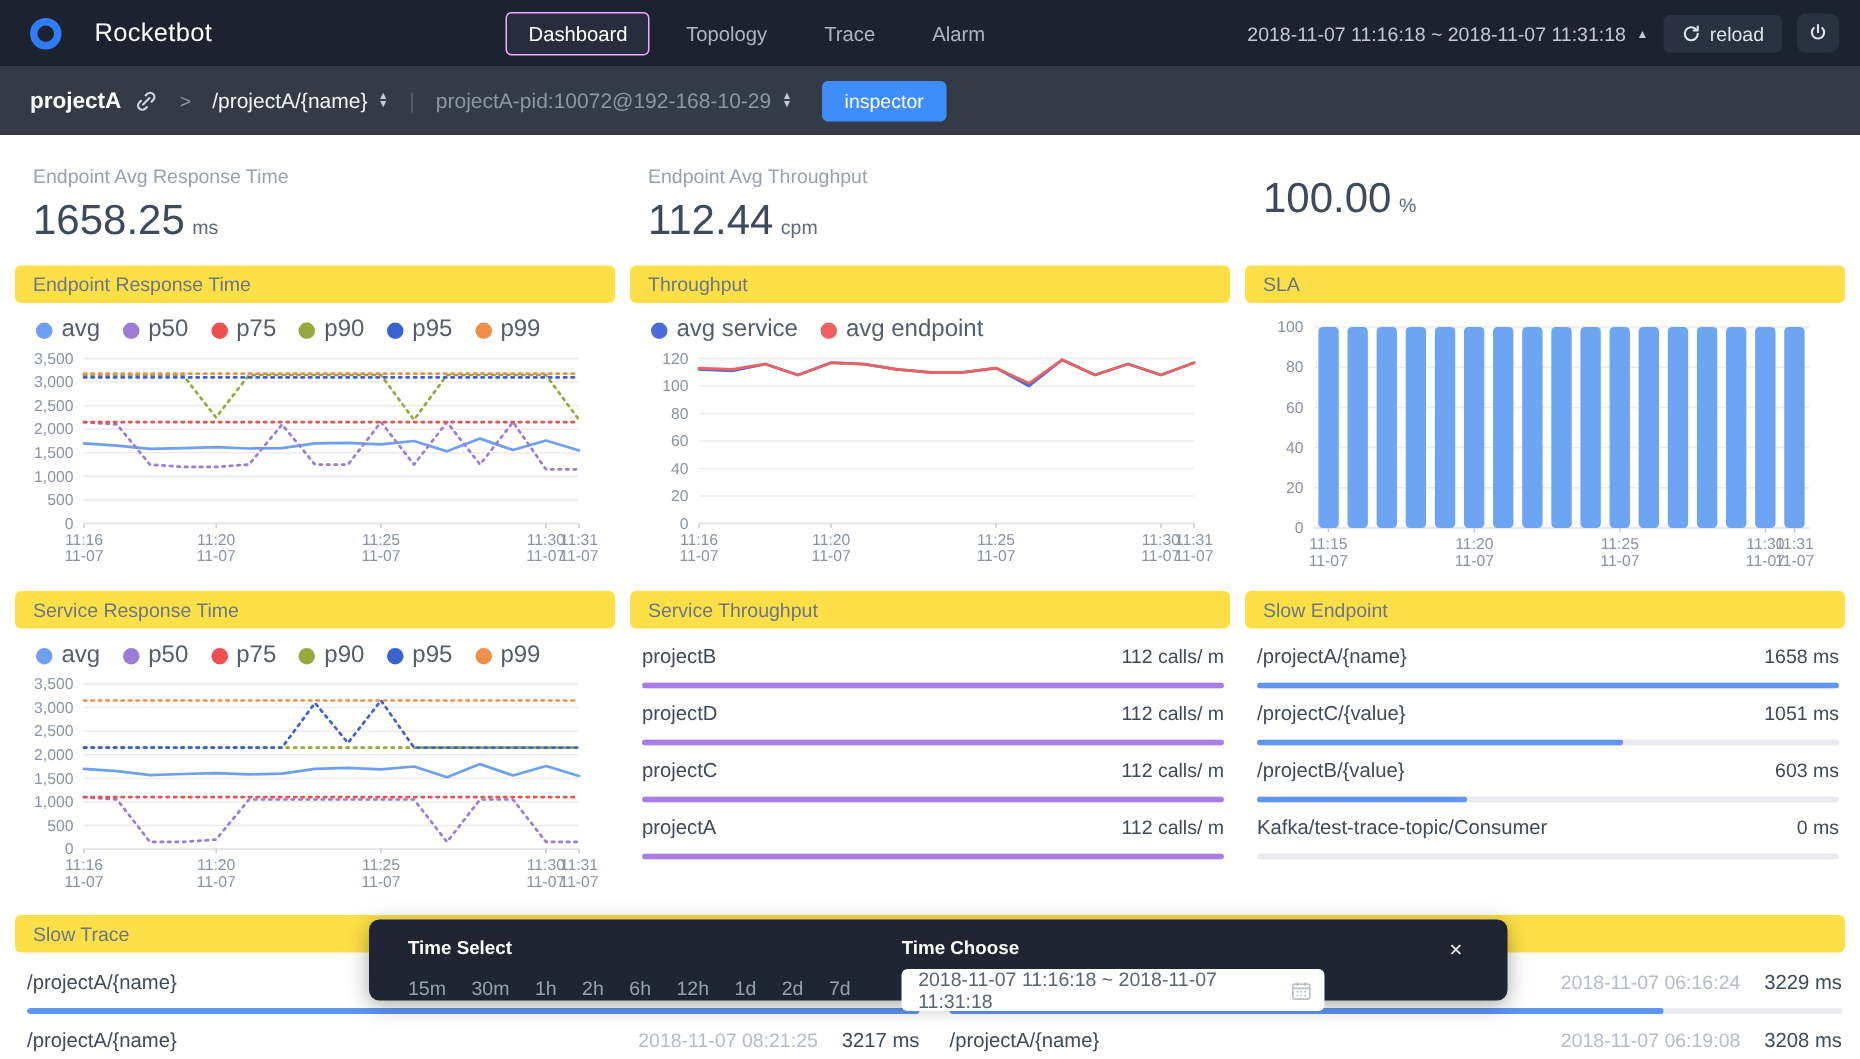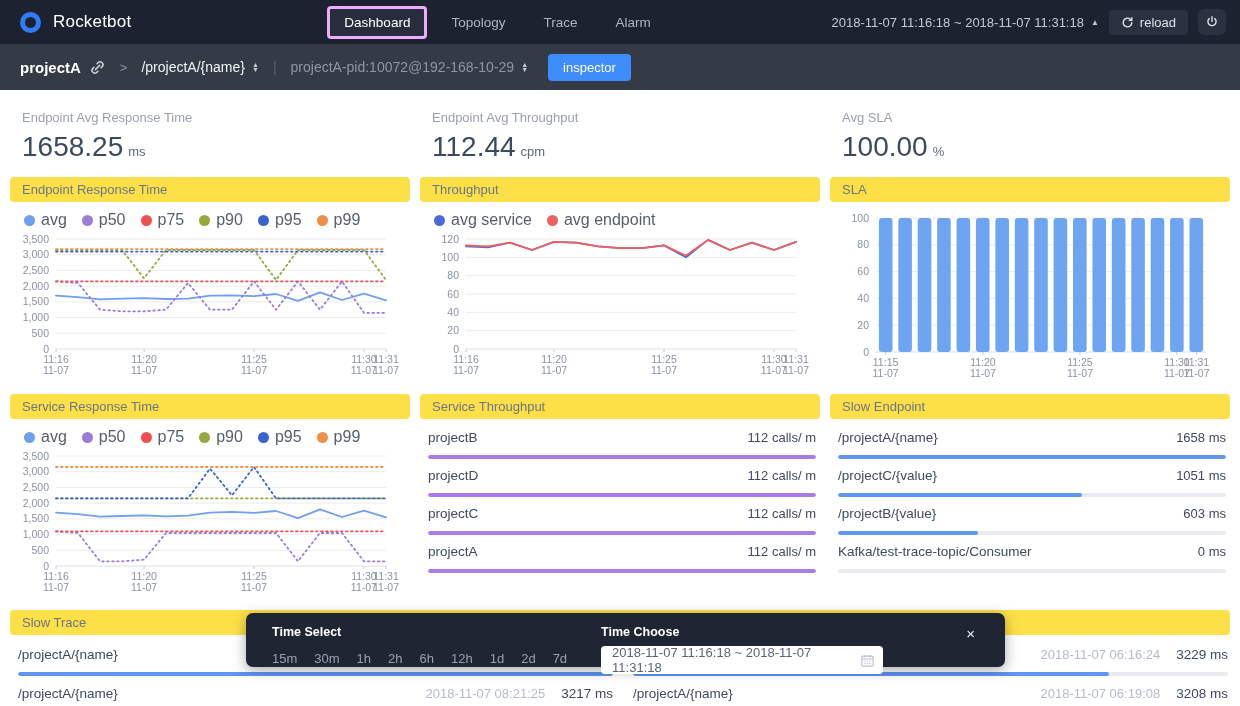"Rocketbot" .brand { margin-left: 12px -> 22px }
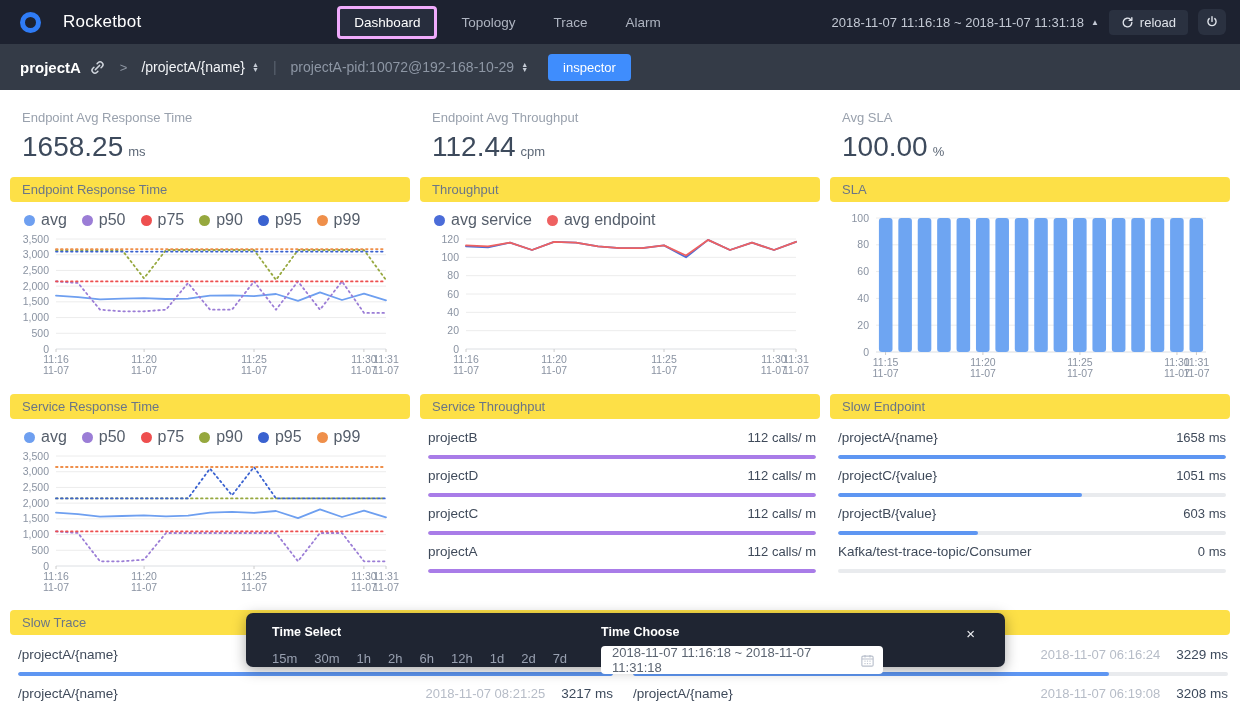"Dashboard" .nav-tab.active { border: 3px solid #f0abfc -> 1px solid #f0abfc }
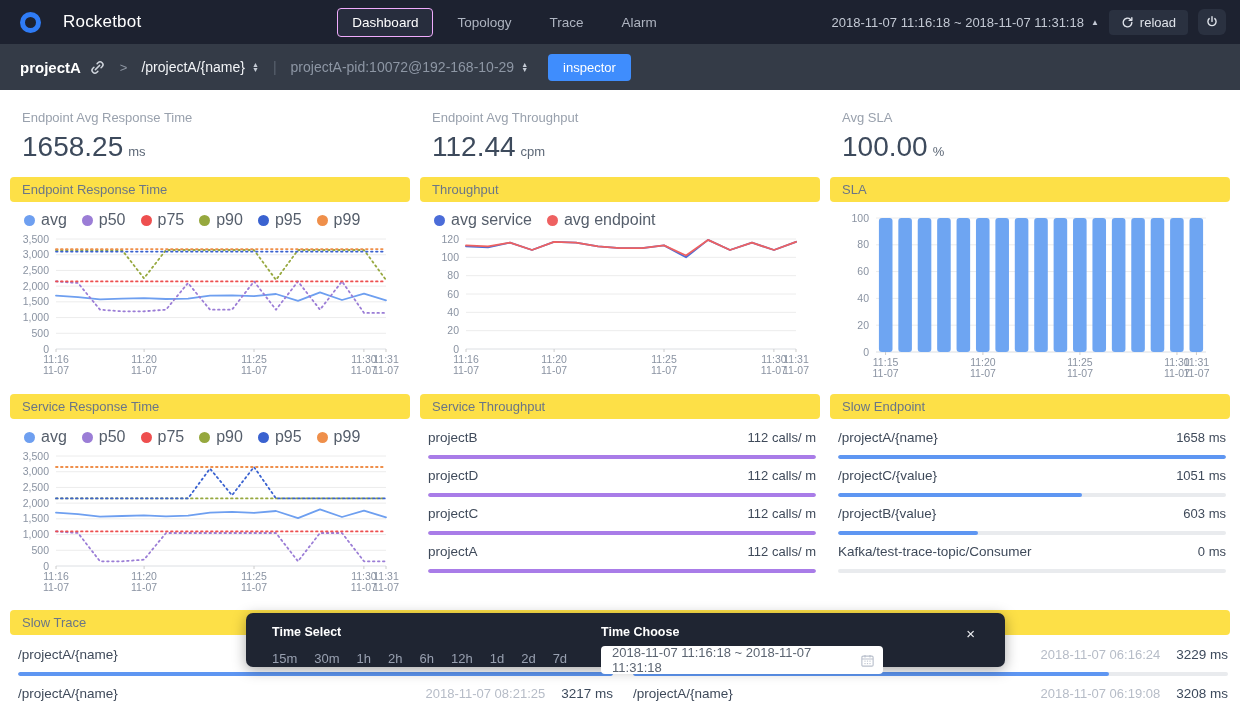"Avg SLA" div.stat-label { html: <div>Avg SLA</div> -> none }
